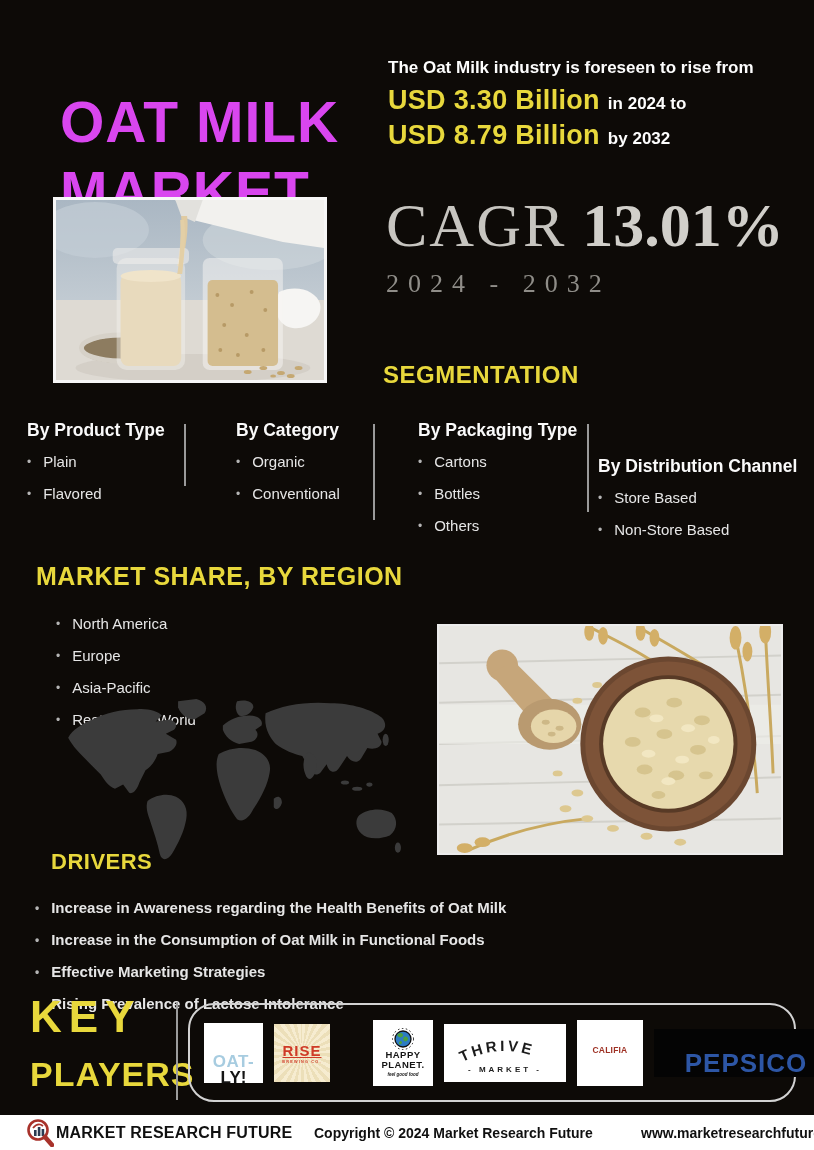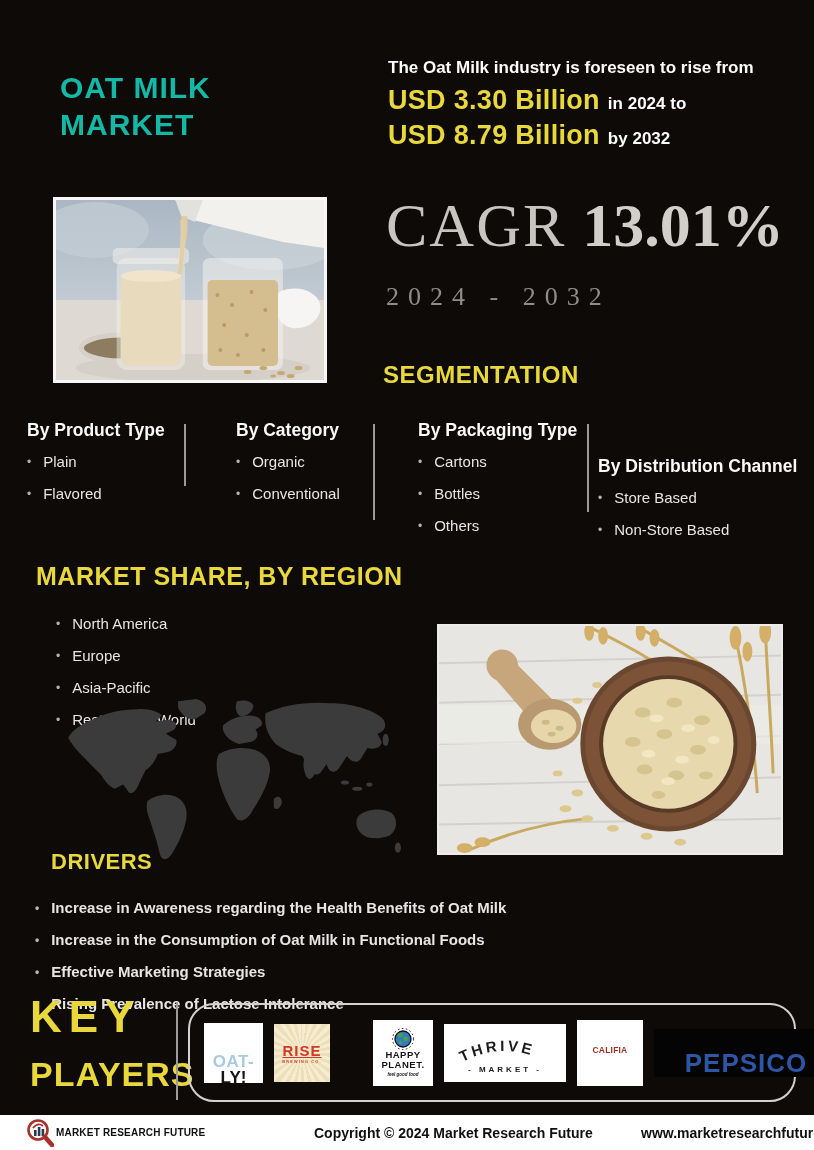"OAT MILK" .main-title { color: #14b8a6 -> #d946ef; font-size: 30px -> 57px }
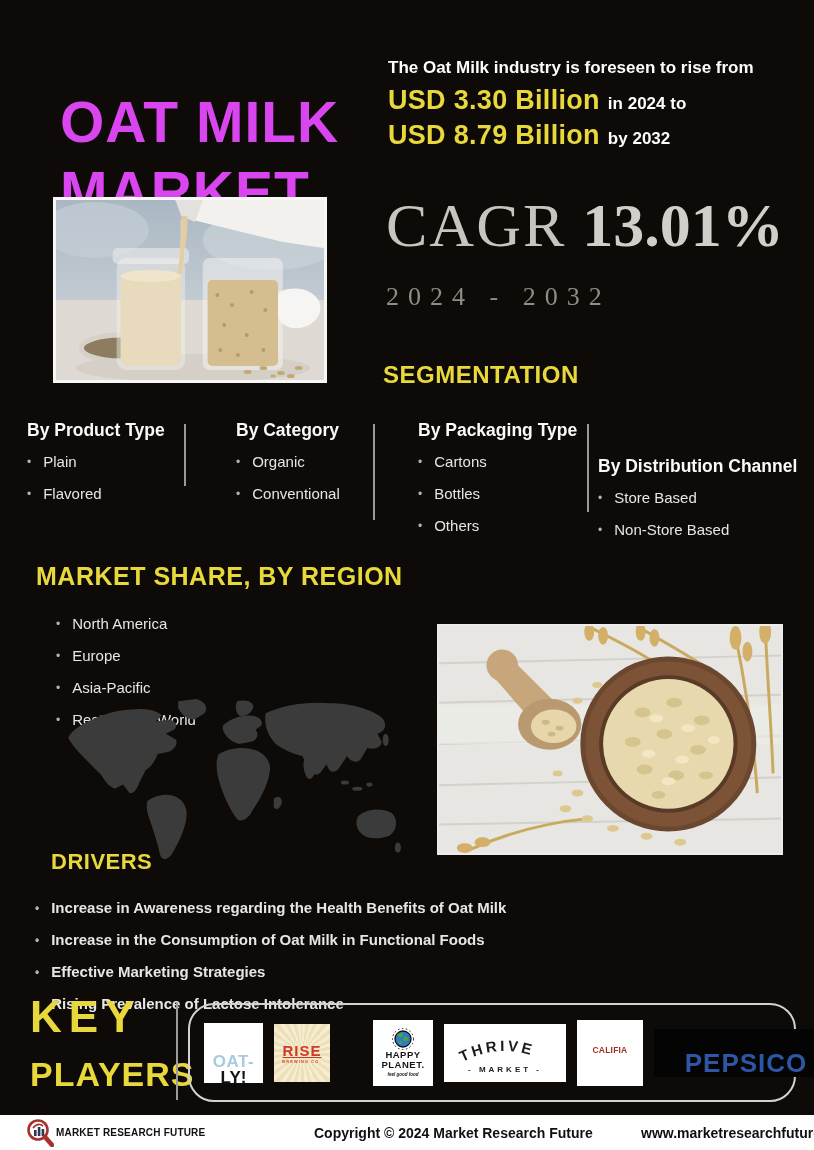"2024 - 2032" .cagr .period { margin-top: 21px -> 8px }
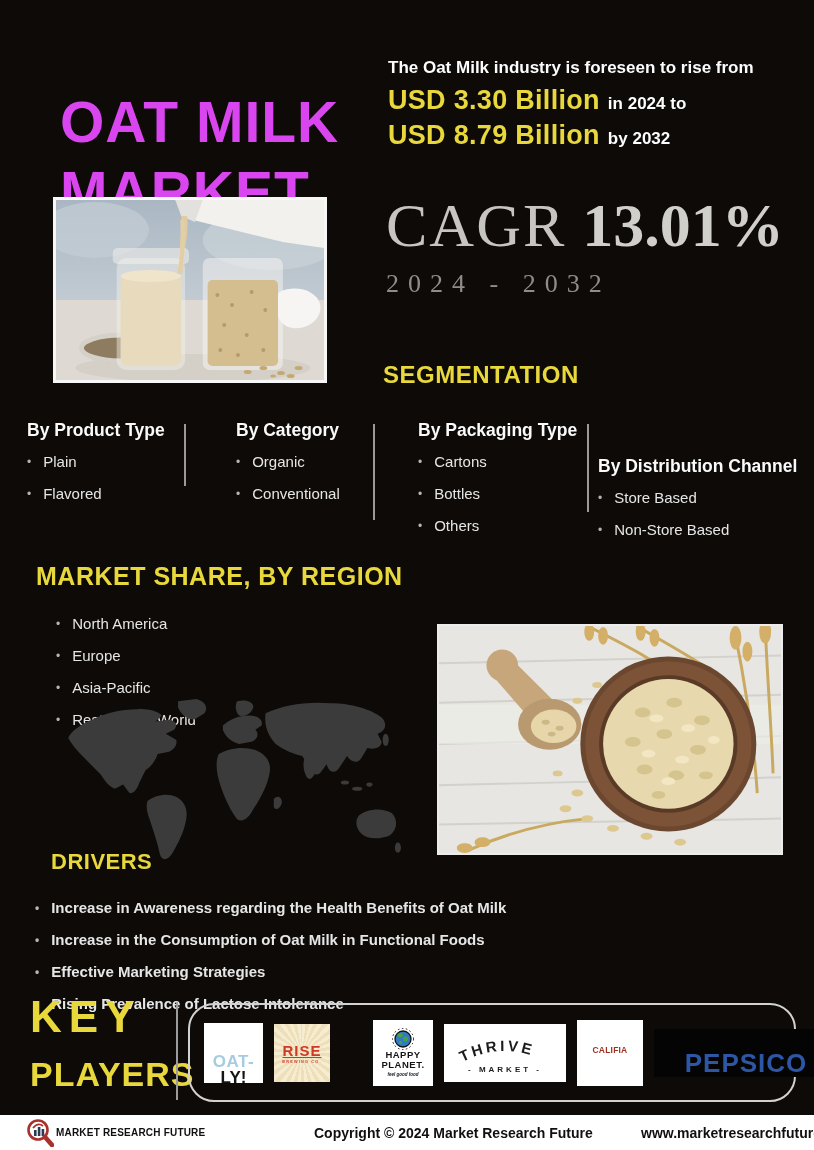"MARKET RESEARCH FUTURE" .footer .brand { font-size: 10px -> 16px }
